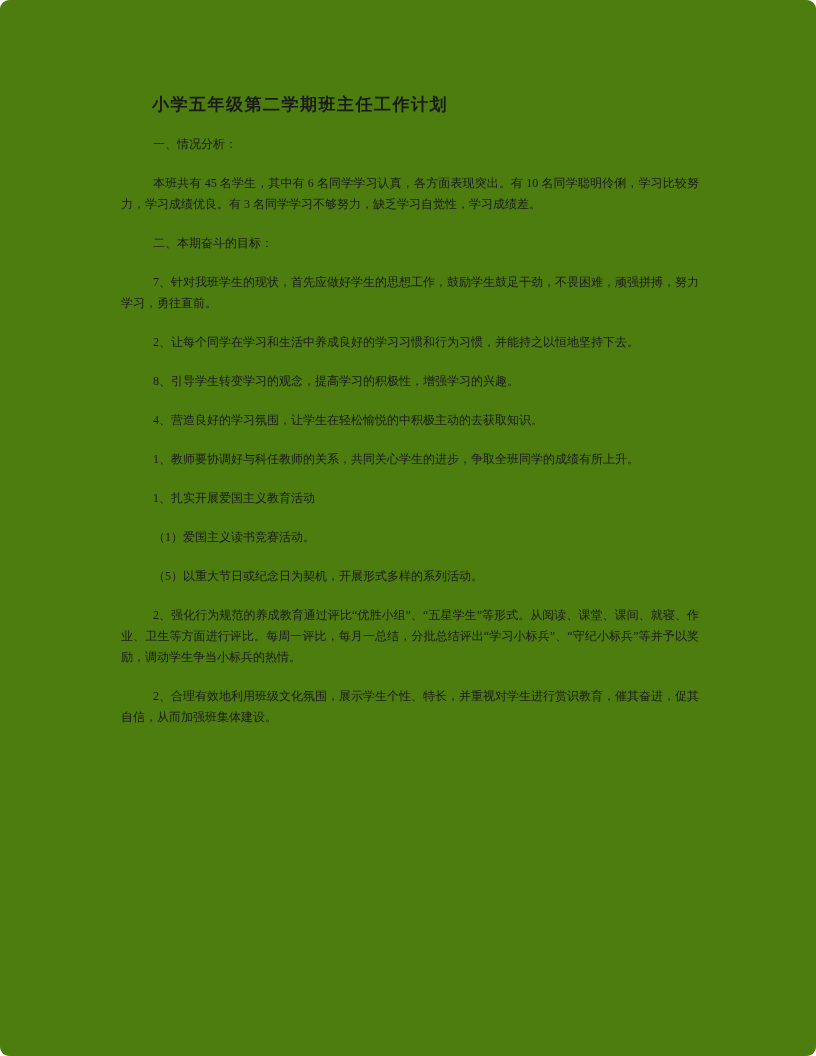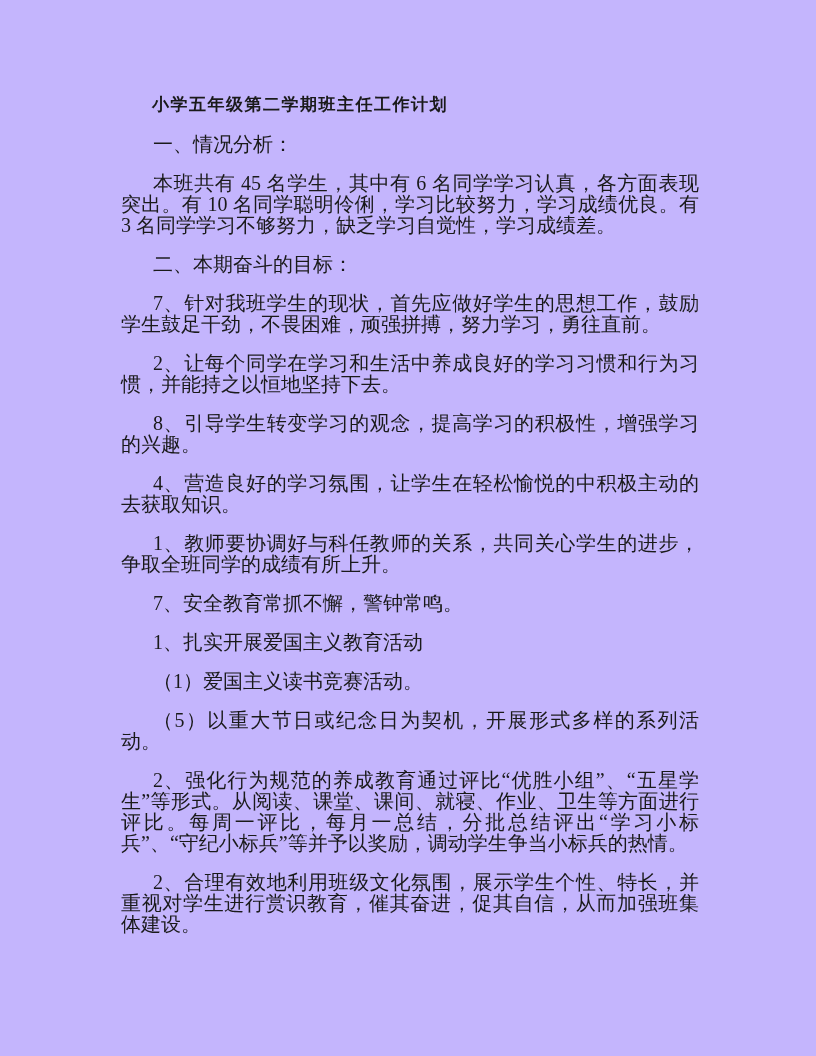"小学五年级第二学期班主任工作计划" .page { background: #c4b5fd -> #4d7c0f; border-radius: none -> 9px }
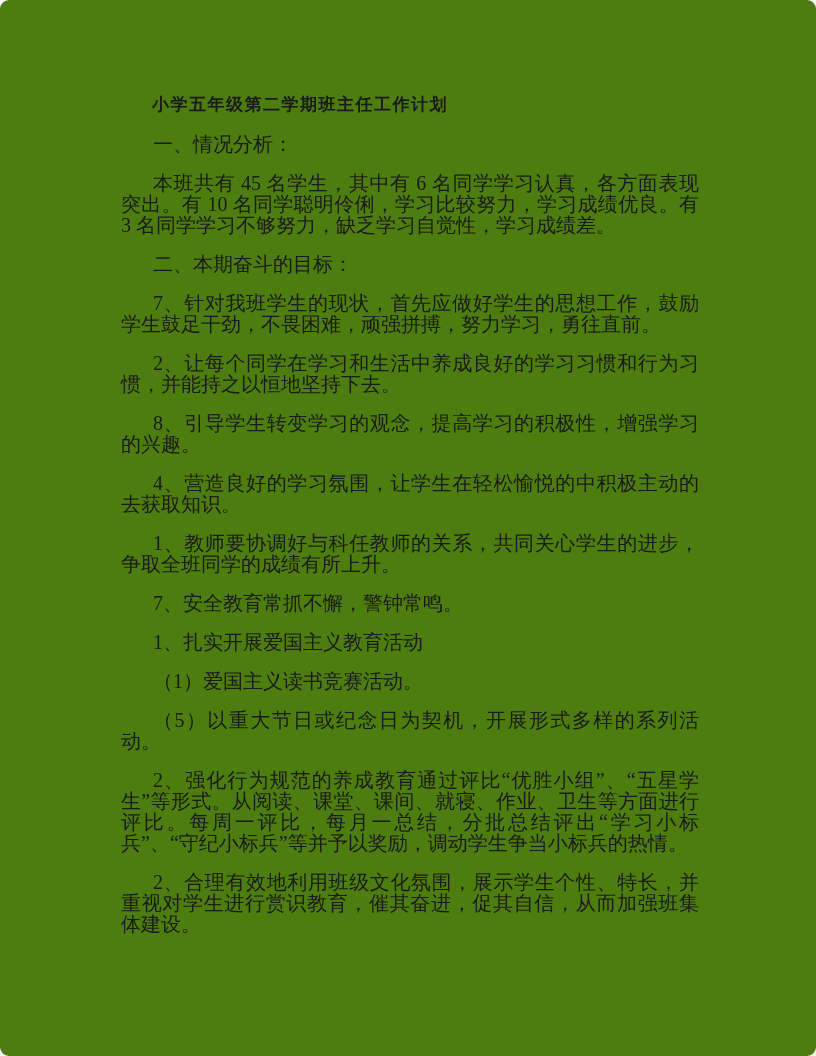"一、情况分析：" .para { font-size: 20px -> 12px }
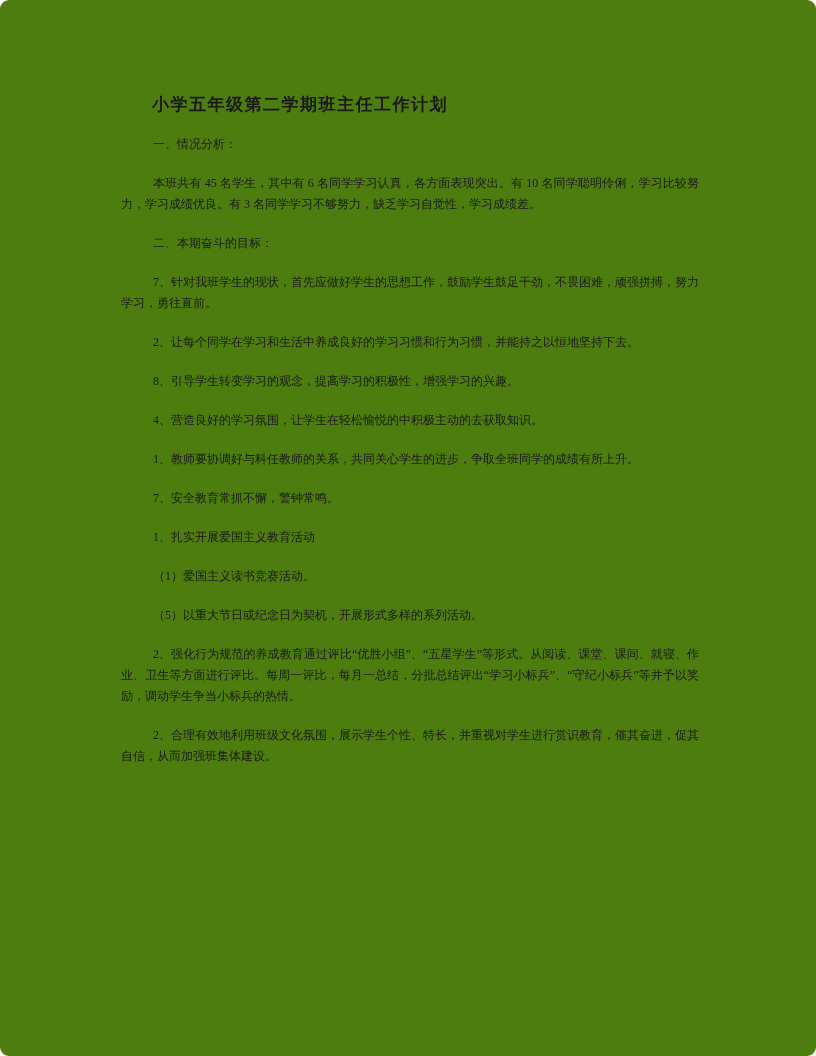"7、安全教育常抓不懈，警钟常鸣。" p.para { html: <p>7、安全教育常抓不懈，警钟常鸣。</p> -> none }
